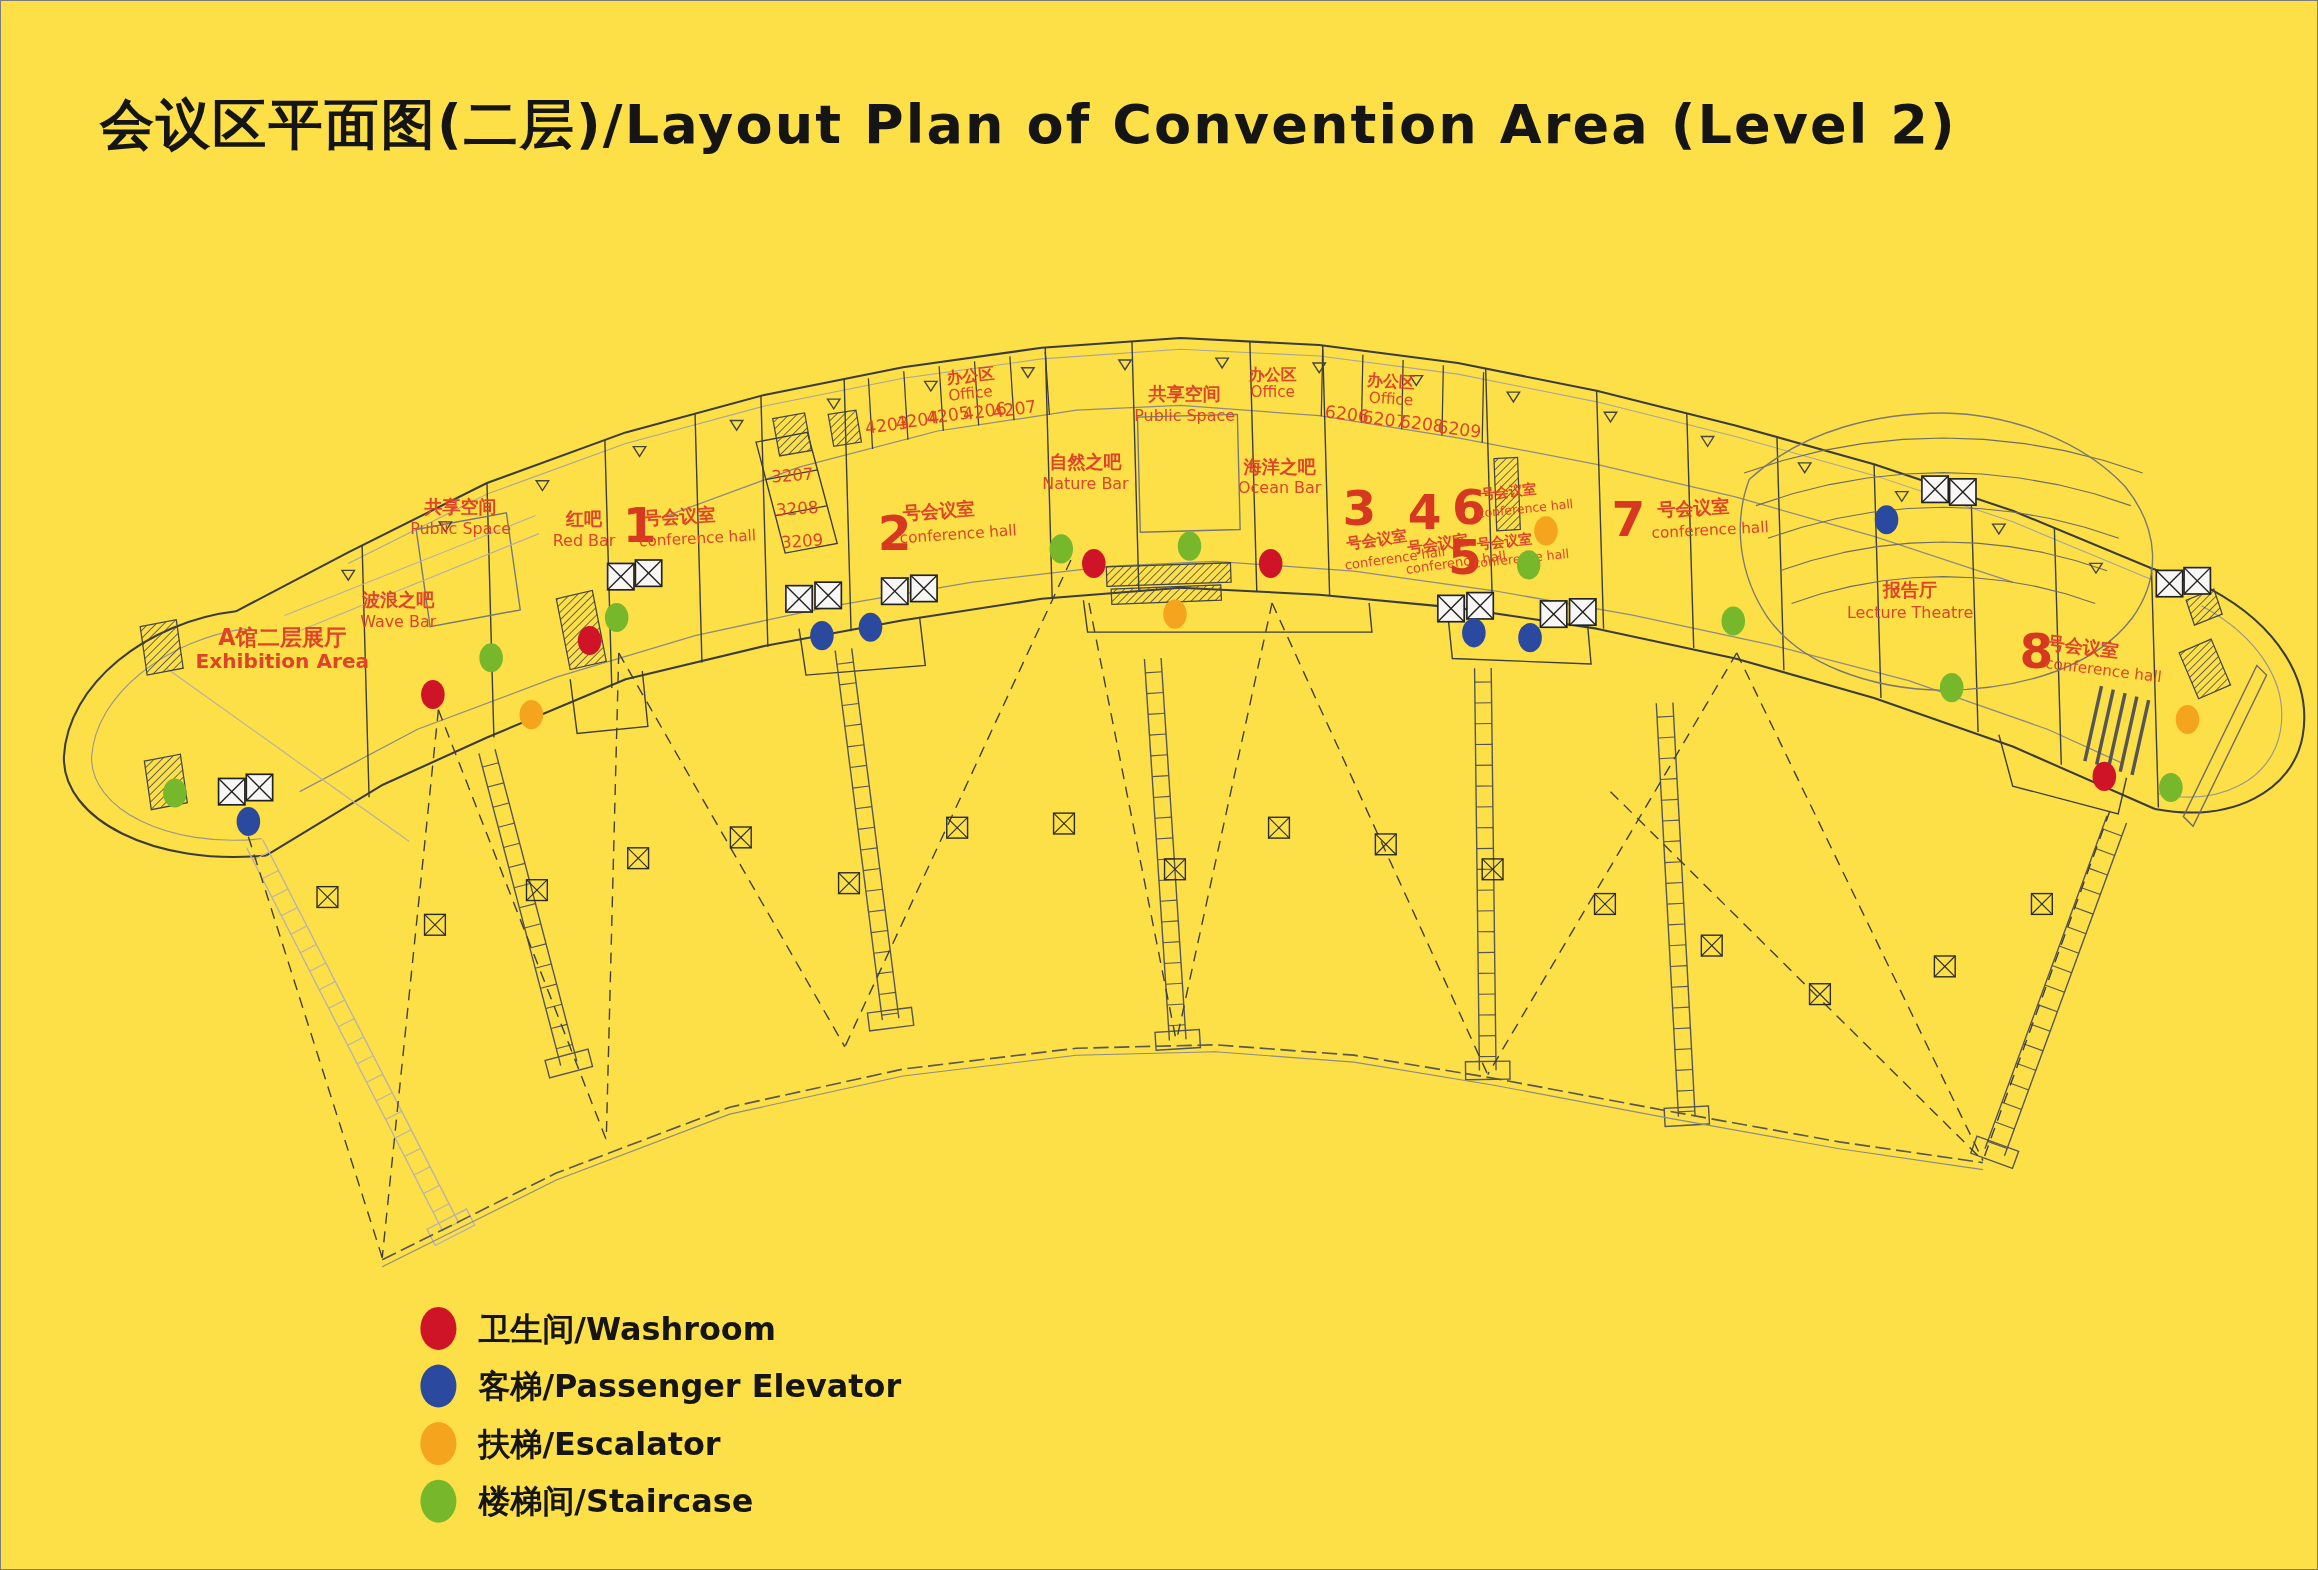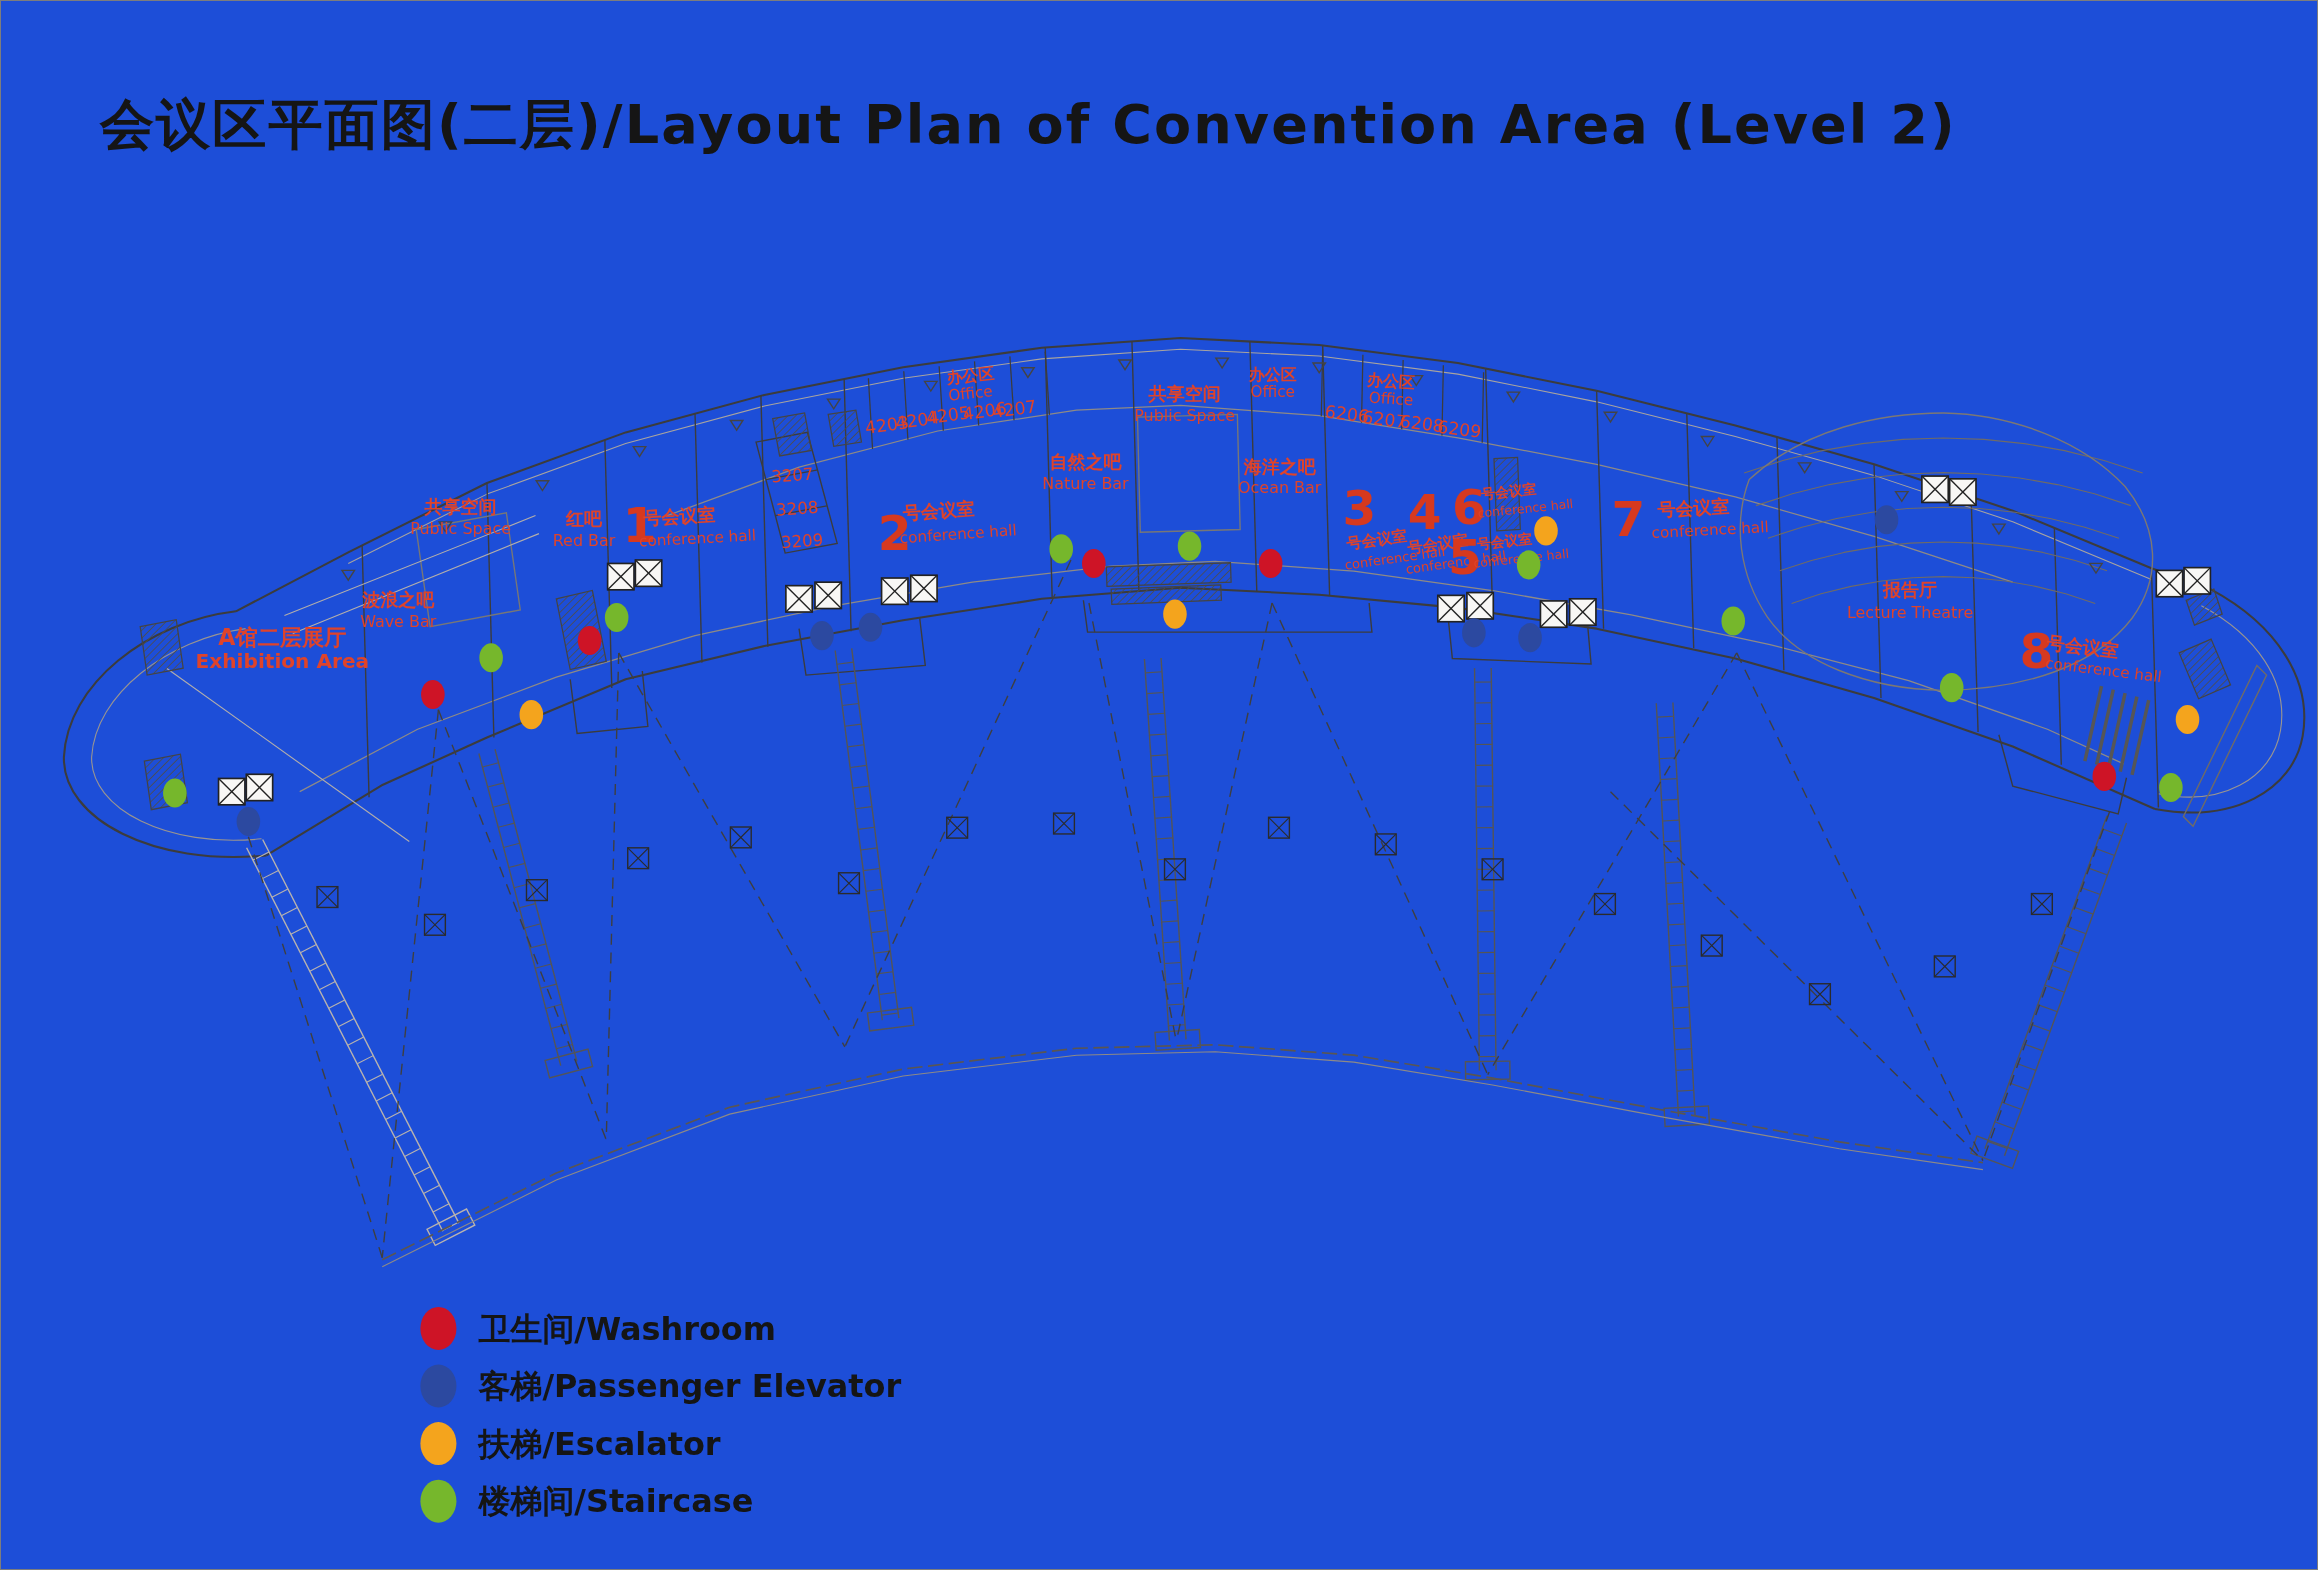"会议区平面图(二层)/Layout Plan of Convention" .page { background: #1d4ed8 -> #fde047 }
